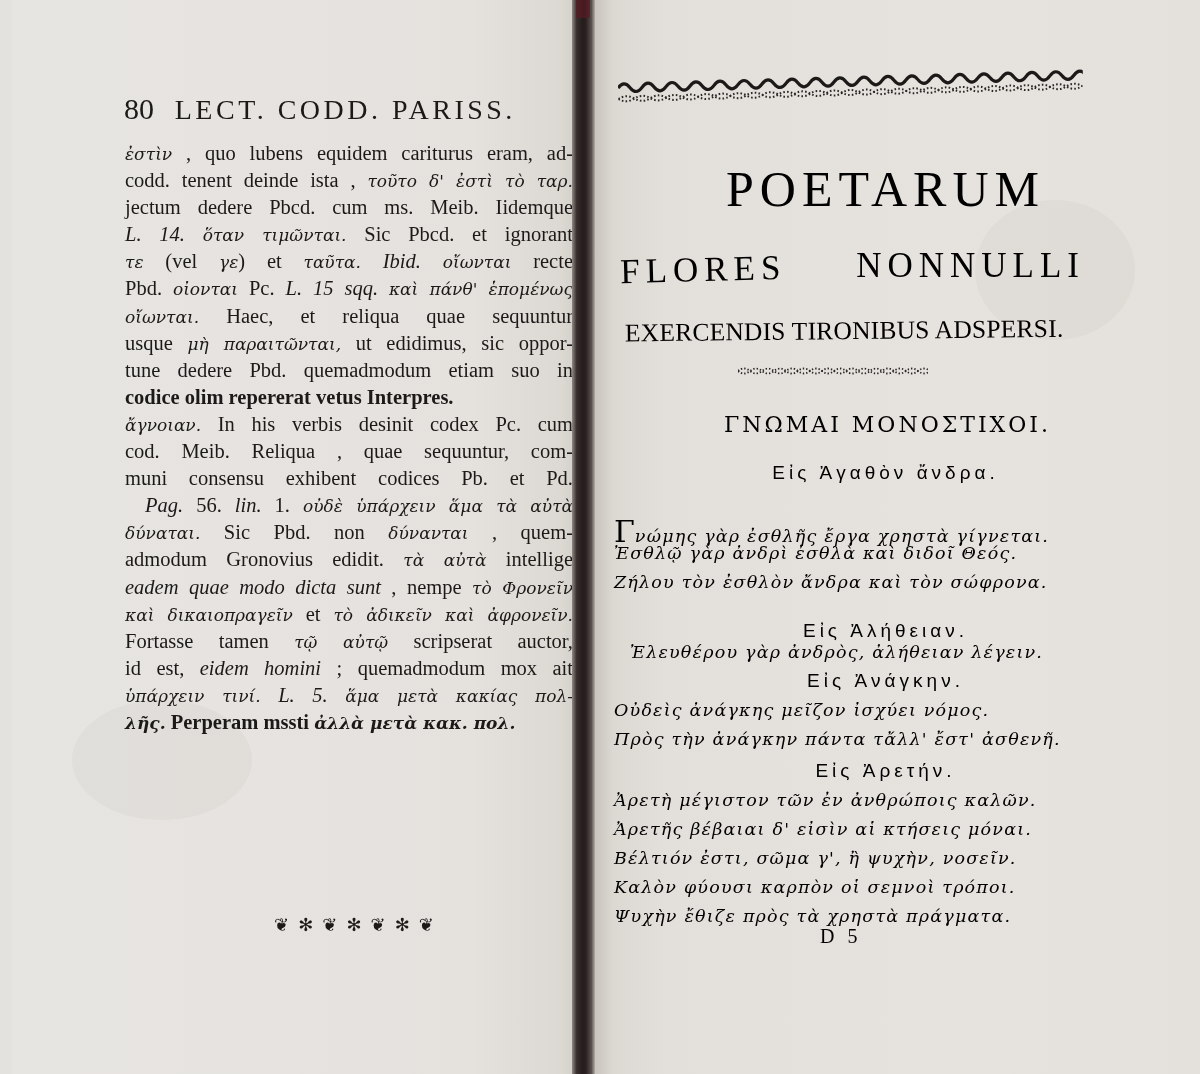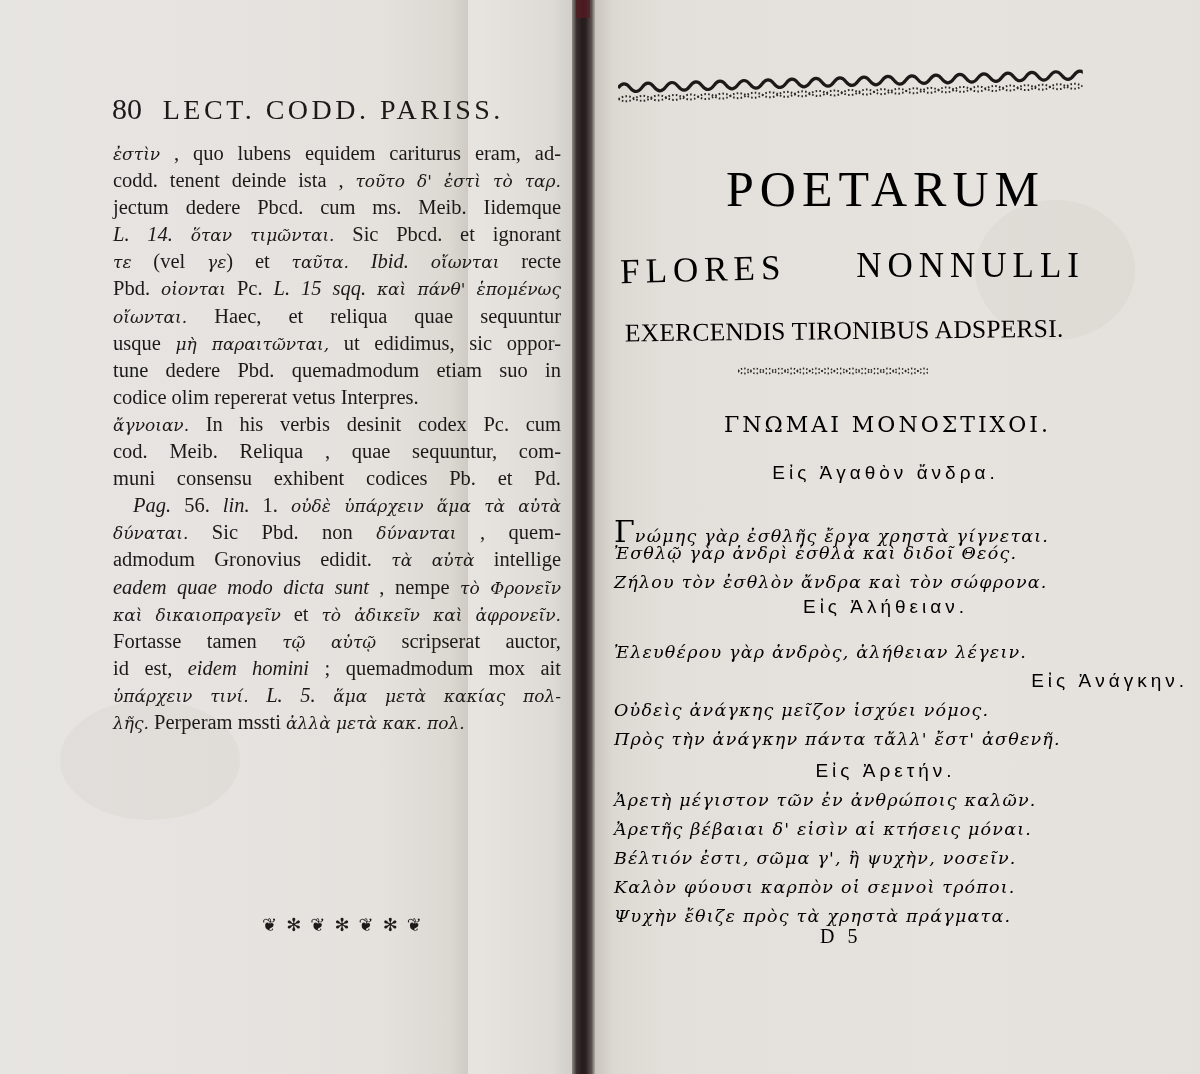"80 LECT. CODD. PARISS." .page-left { left: 0 -> 12px; width: 468px -> 572px }
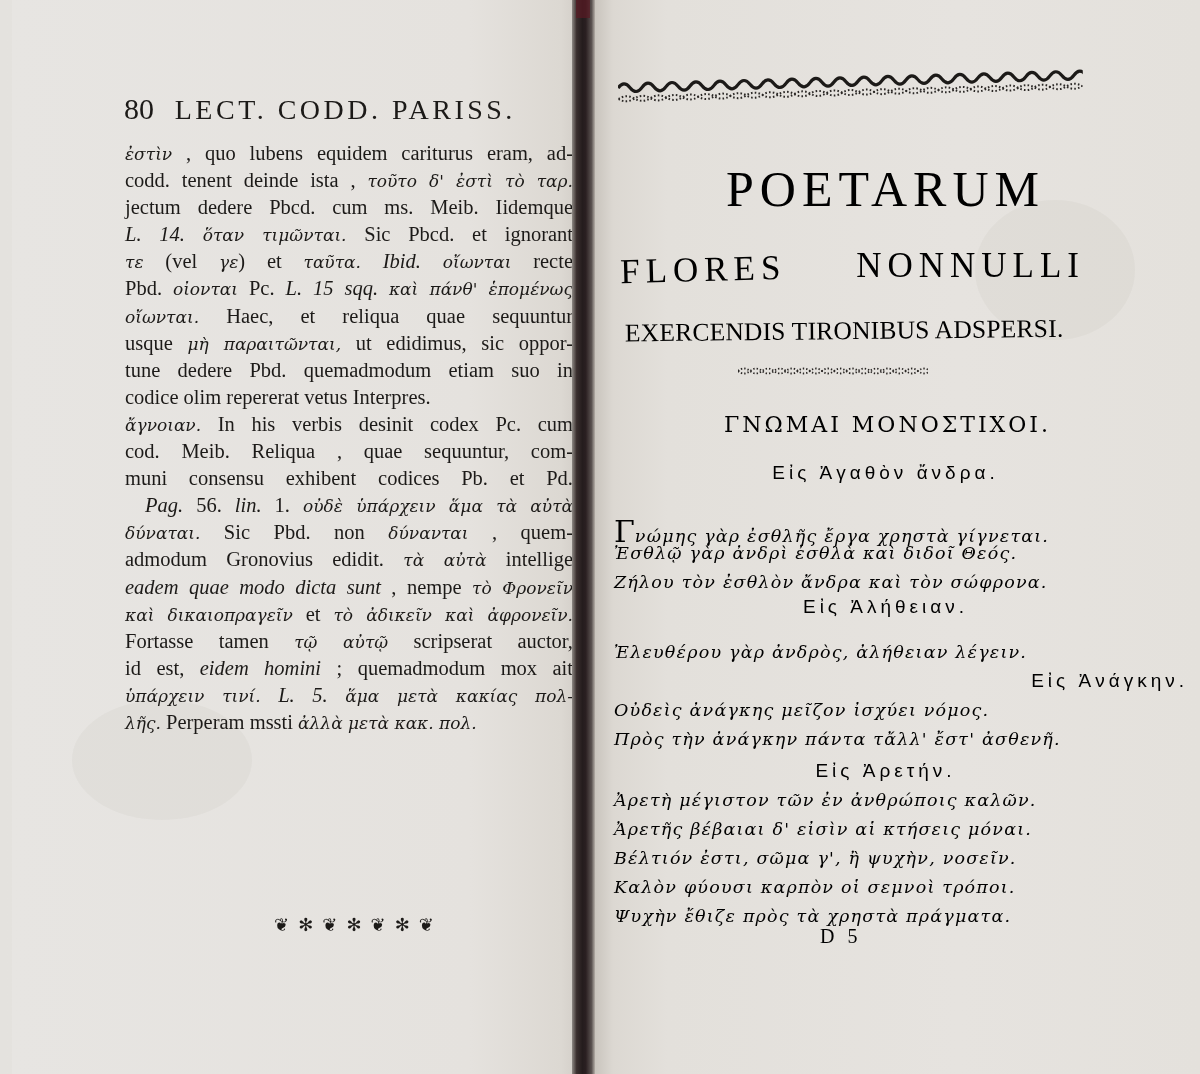"codice olim repererat vetus Interpres." .body-text .line.last { font-weight: none -> bold }
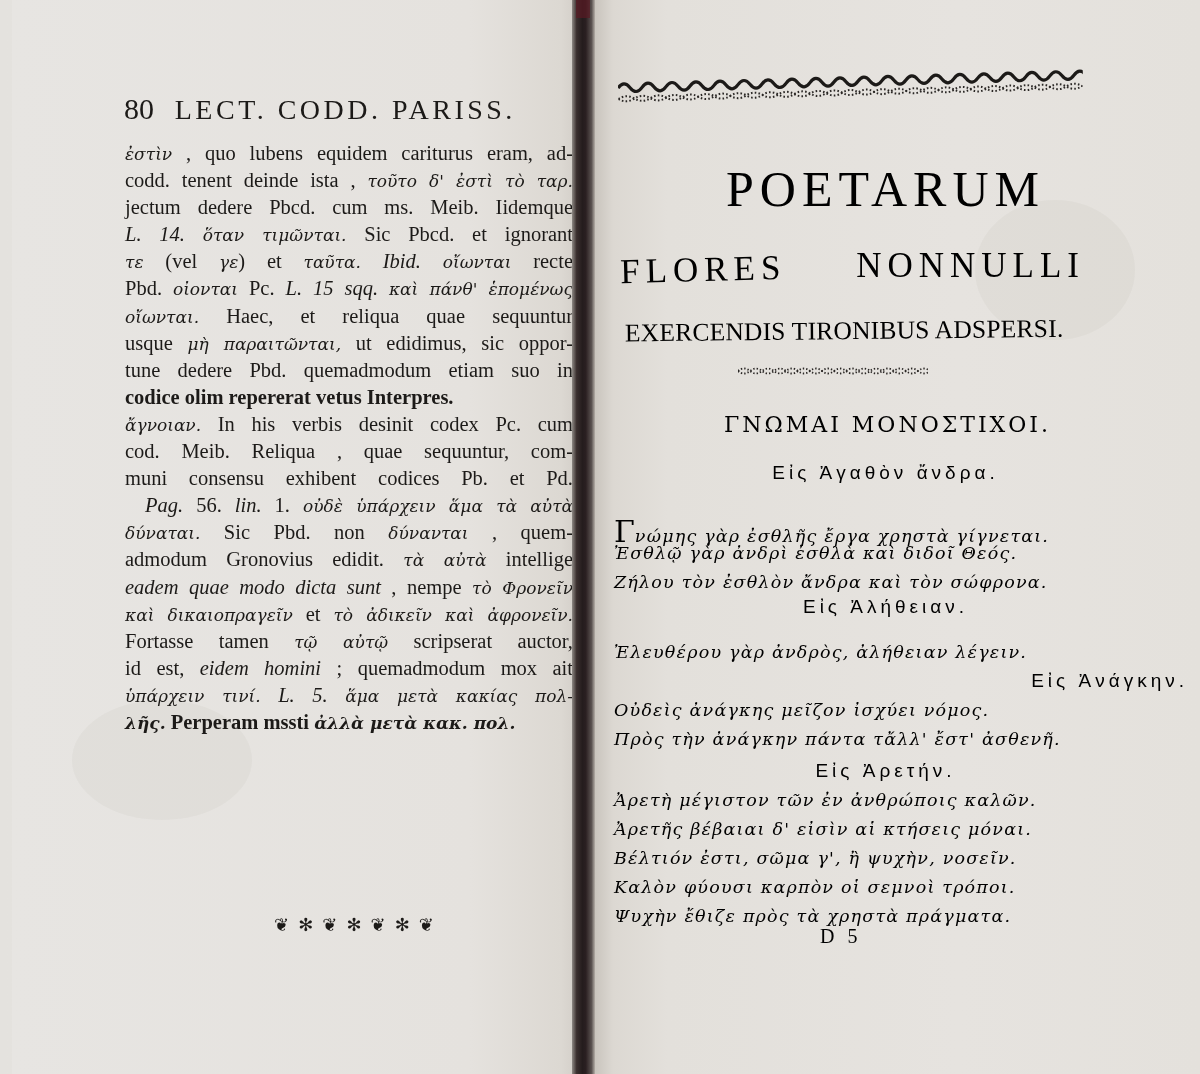"Εἰς Ἀλήθειαν." div.section-head { top: 596px -> 620px }
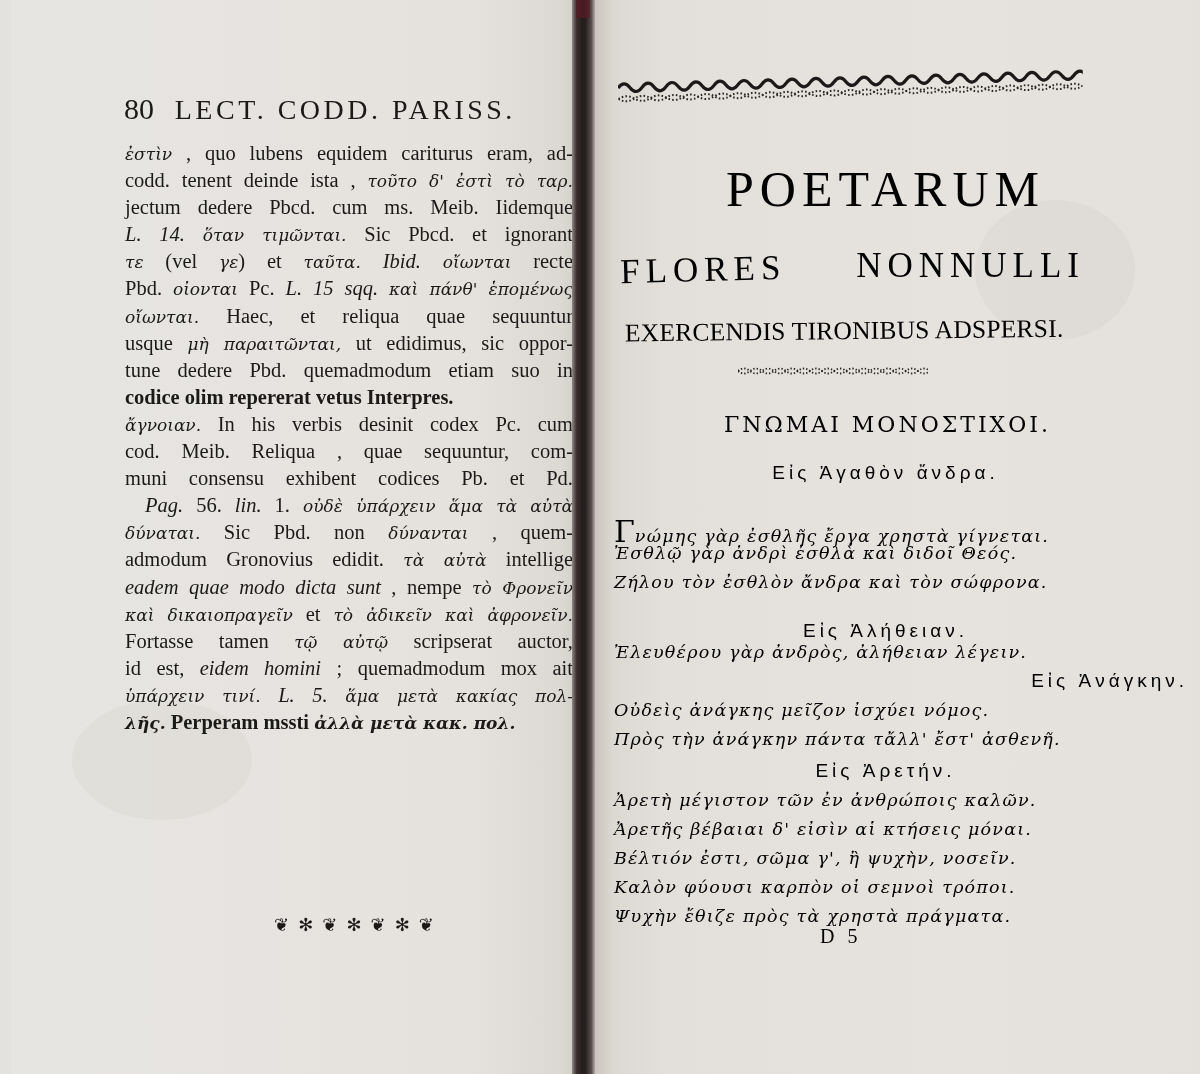"Ἐλευθέρου γὰρ ἀνδρὸς, ἀλήθειαν λέγειν." div.verse { margin-left: none -> 16px }
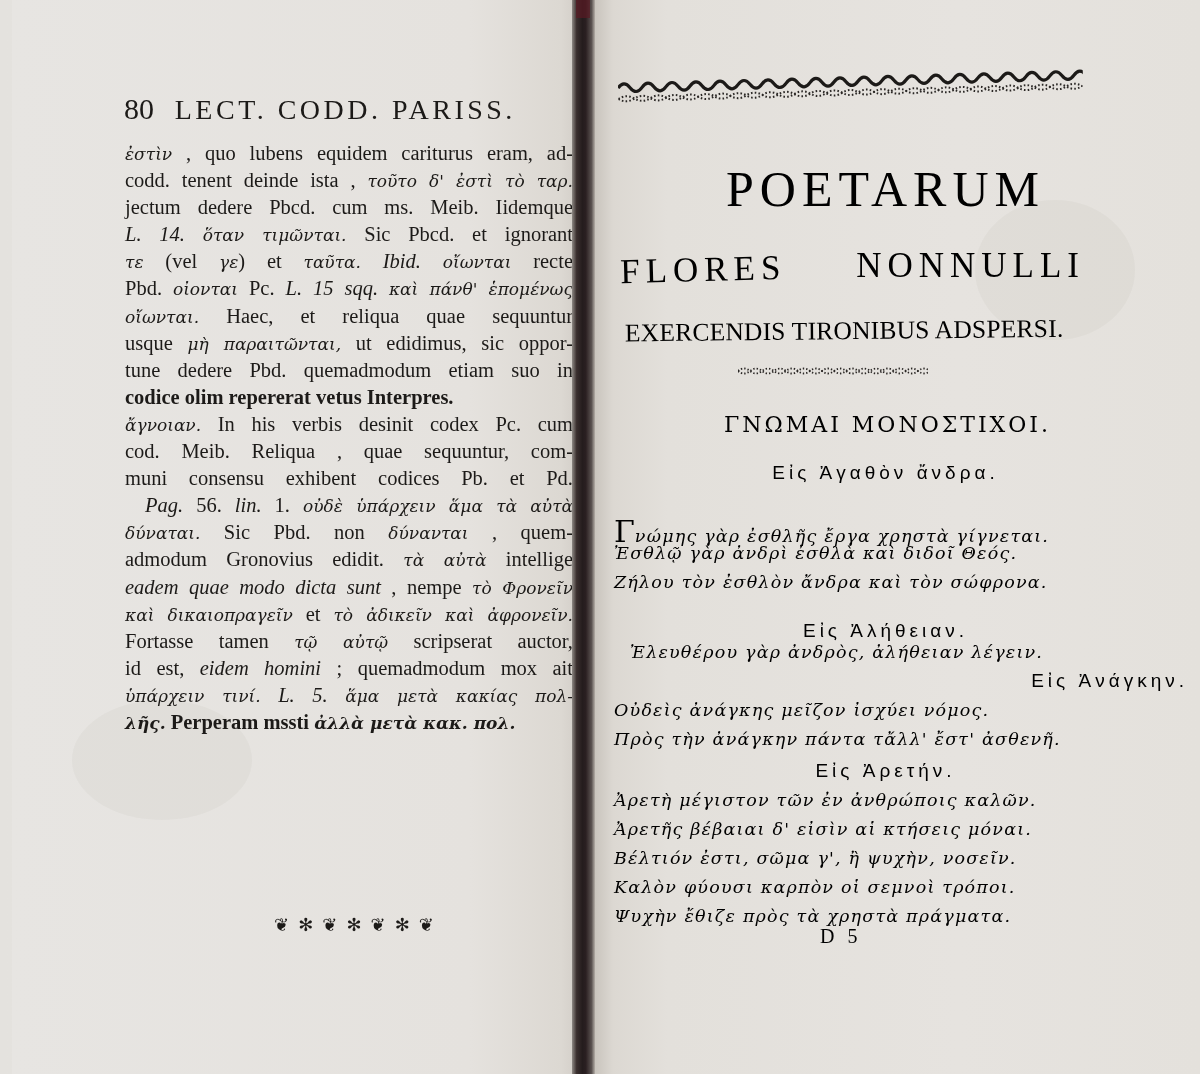"Εἰς Ἀνάγκην." div.section-head { text-align: right -> none }
